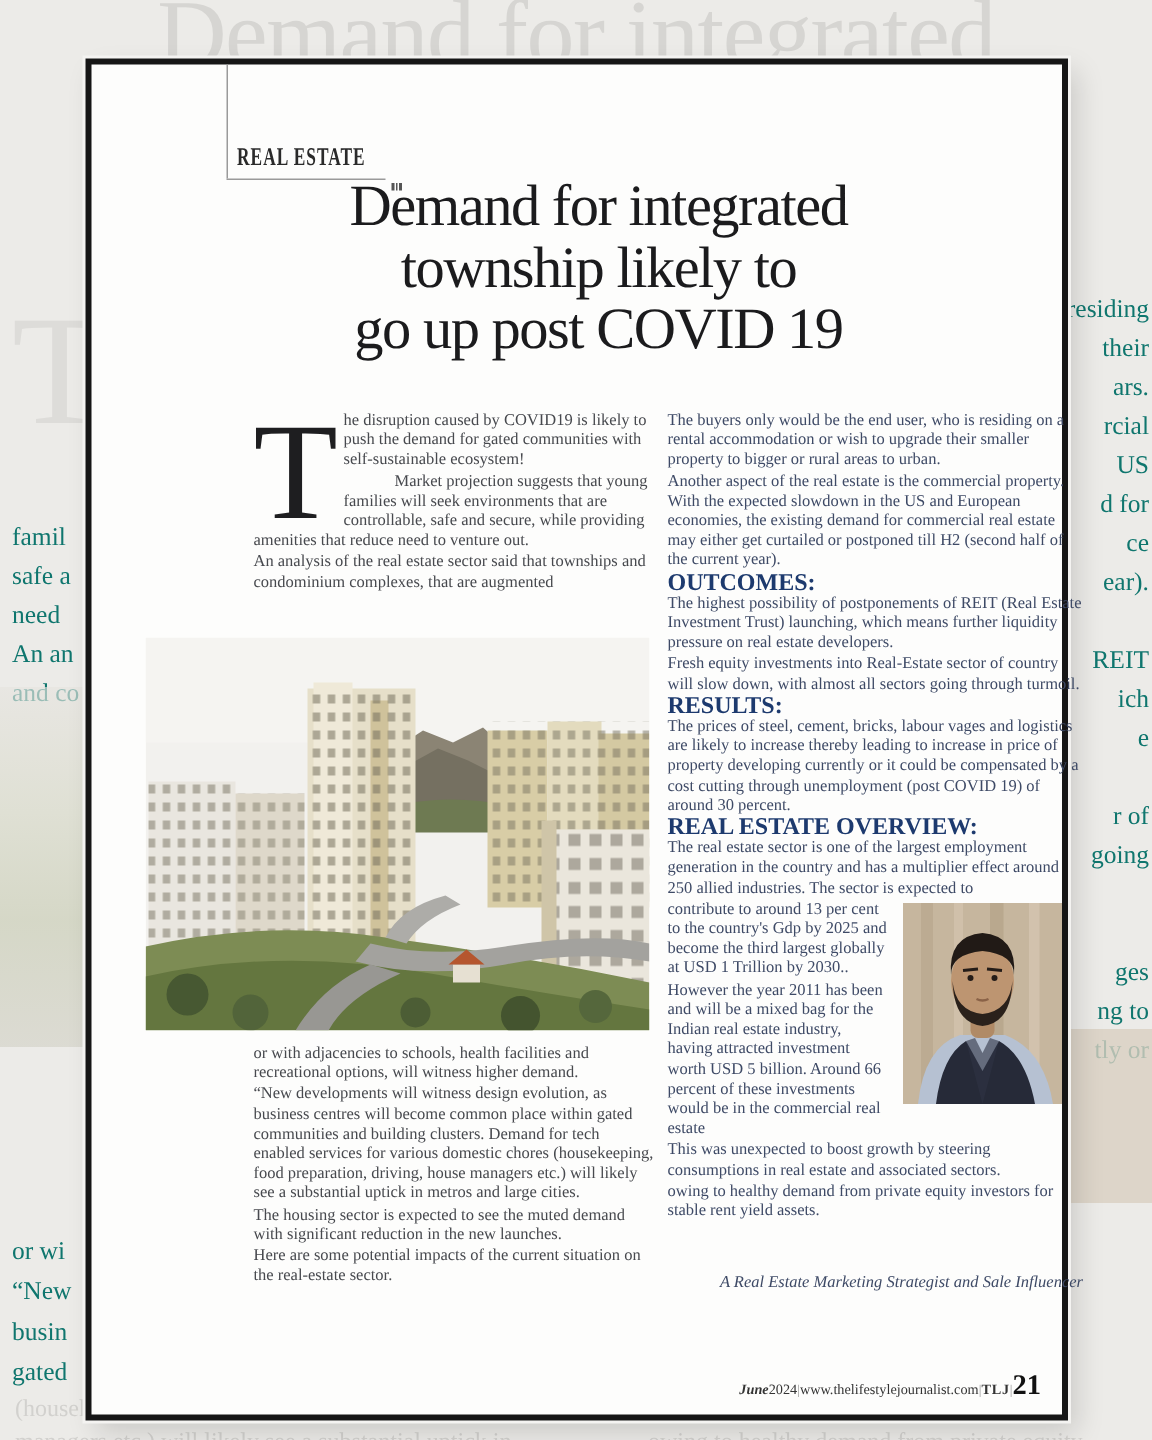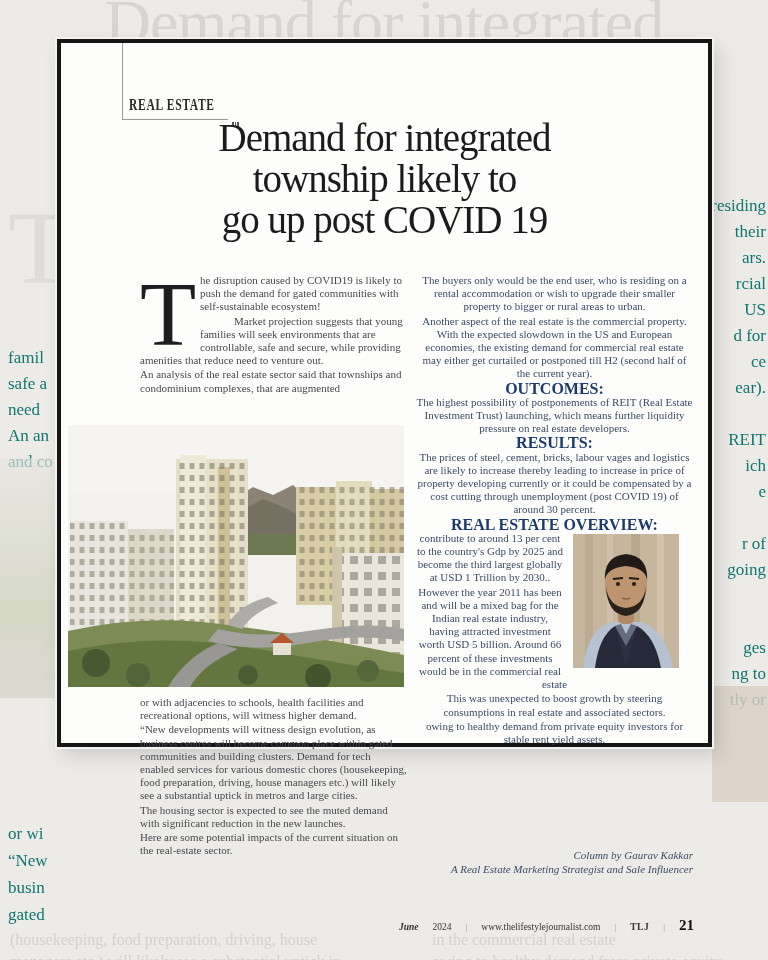"REAL ESTATE" .page { height: 708px -> 908px; padding-left: none -> 29px }
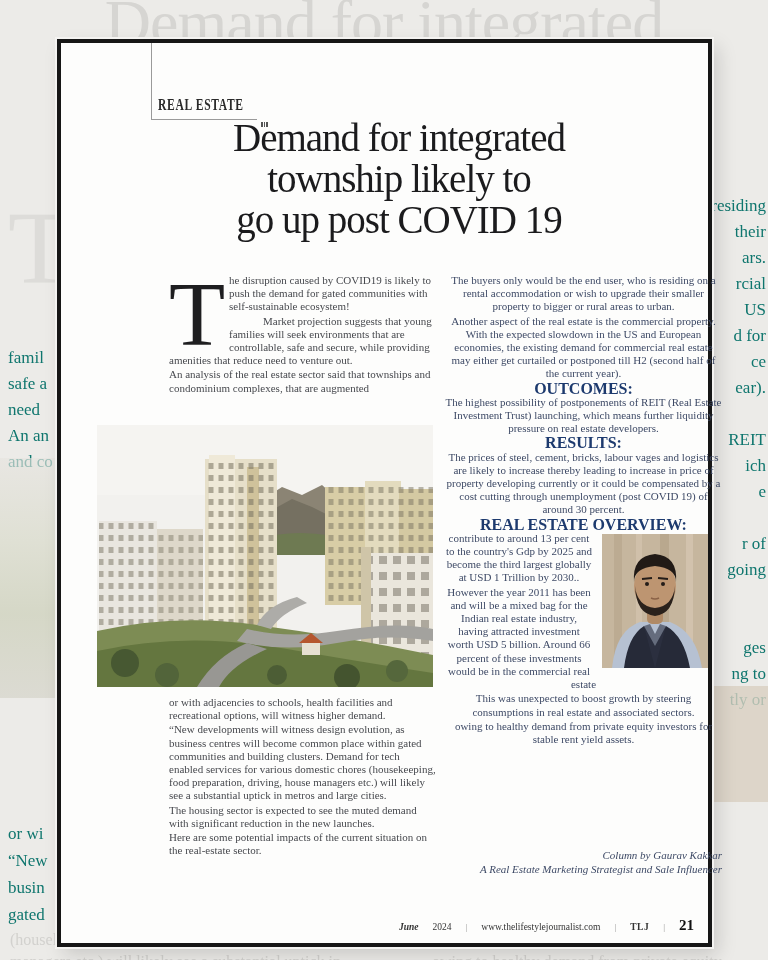"The buyers only would be" .col-right { text-align: center -> none }
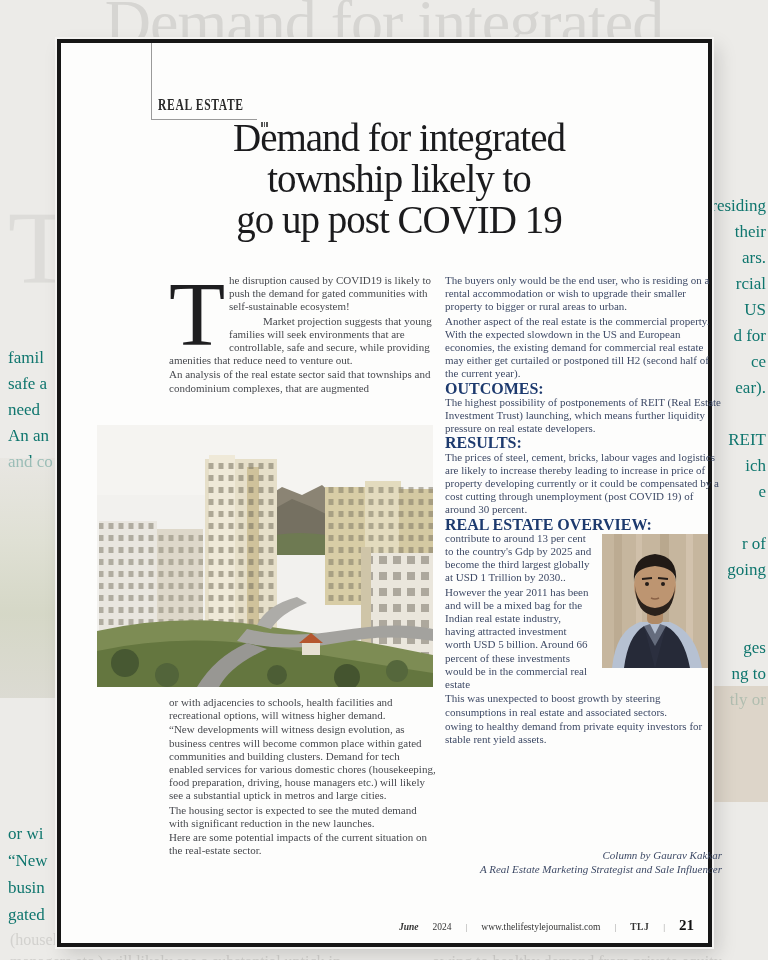"Fresh equity investments into" p { html: none -> <p>Fresh equity investments into Real-Estate sector of country will slow down, with almost all sectors going through turmoil.</p> }
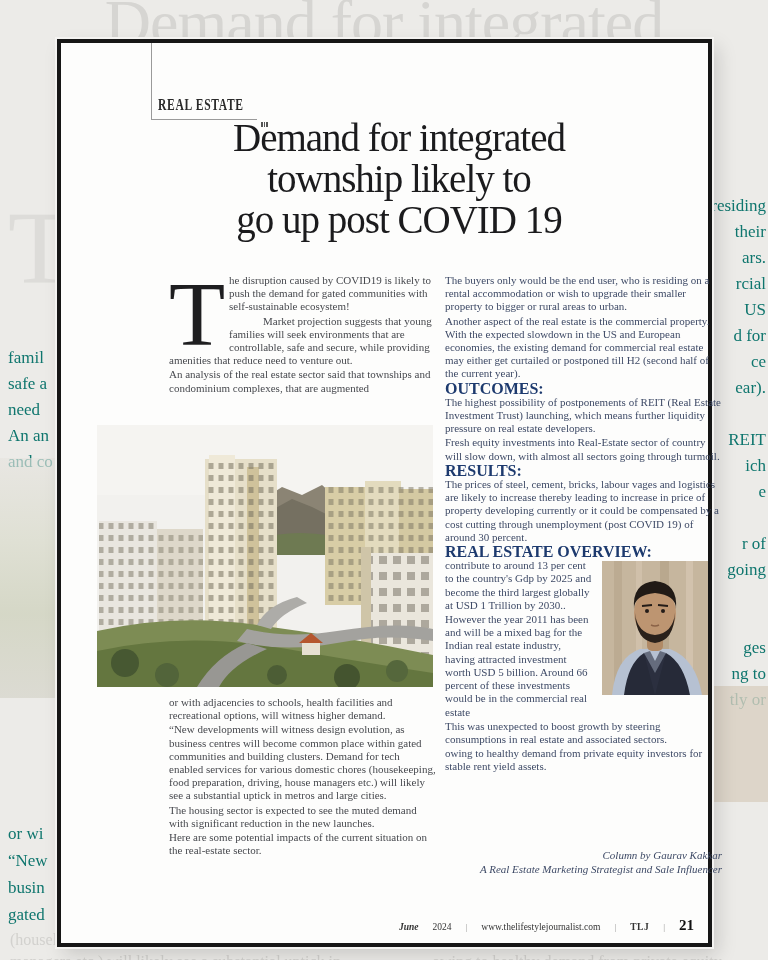"The real estate sector is" p { html: none -> <p>The real estate sector is one of the largest employment generation in the country and has a multiplier effect around 250 allied industries. The sector is expected to</p> }
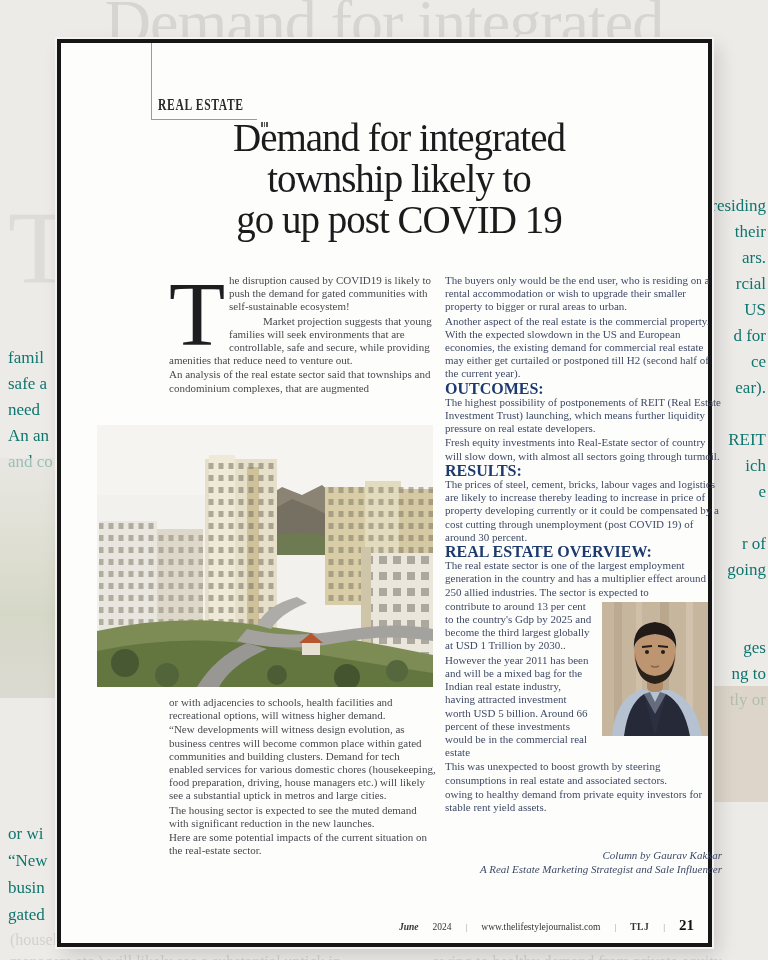"Column by Gaurav Kakkar" div { html: <div>Column by Gaurav Kakkar</div> -> none }
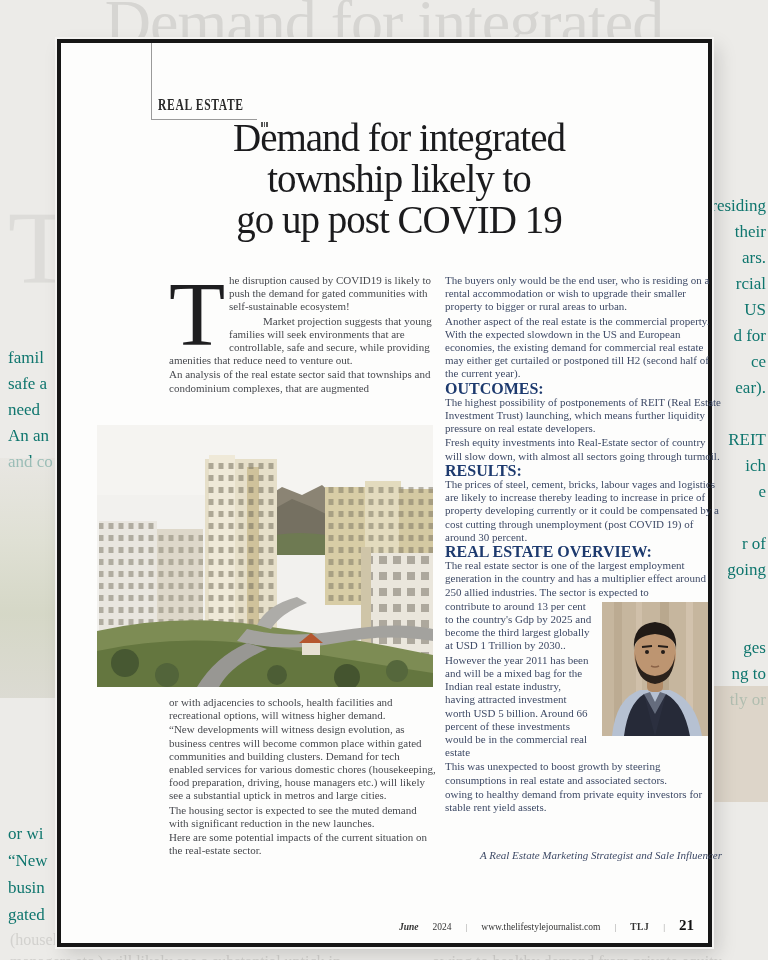"June" .footer { gap: 14px -> 0 }
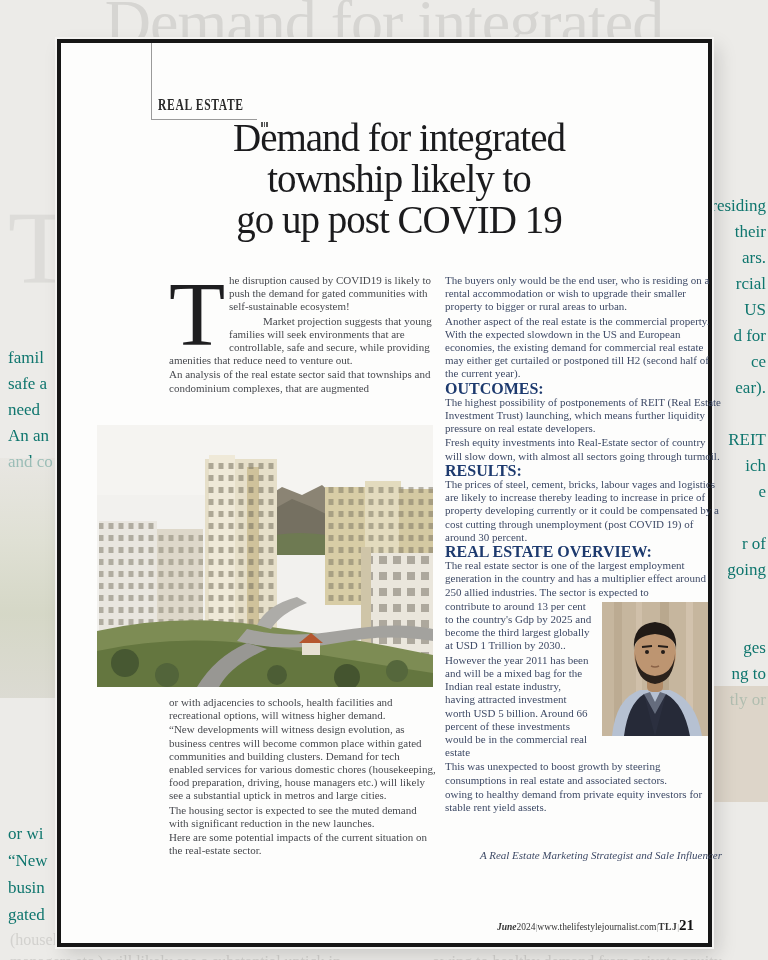"21" .f-page { font-size: 15px -> 19px }
